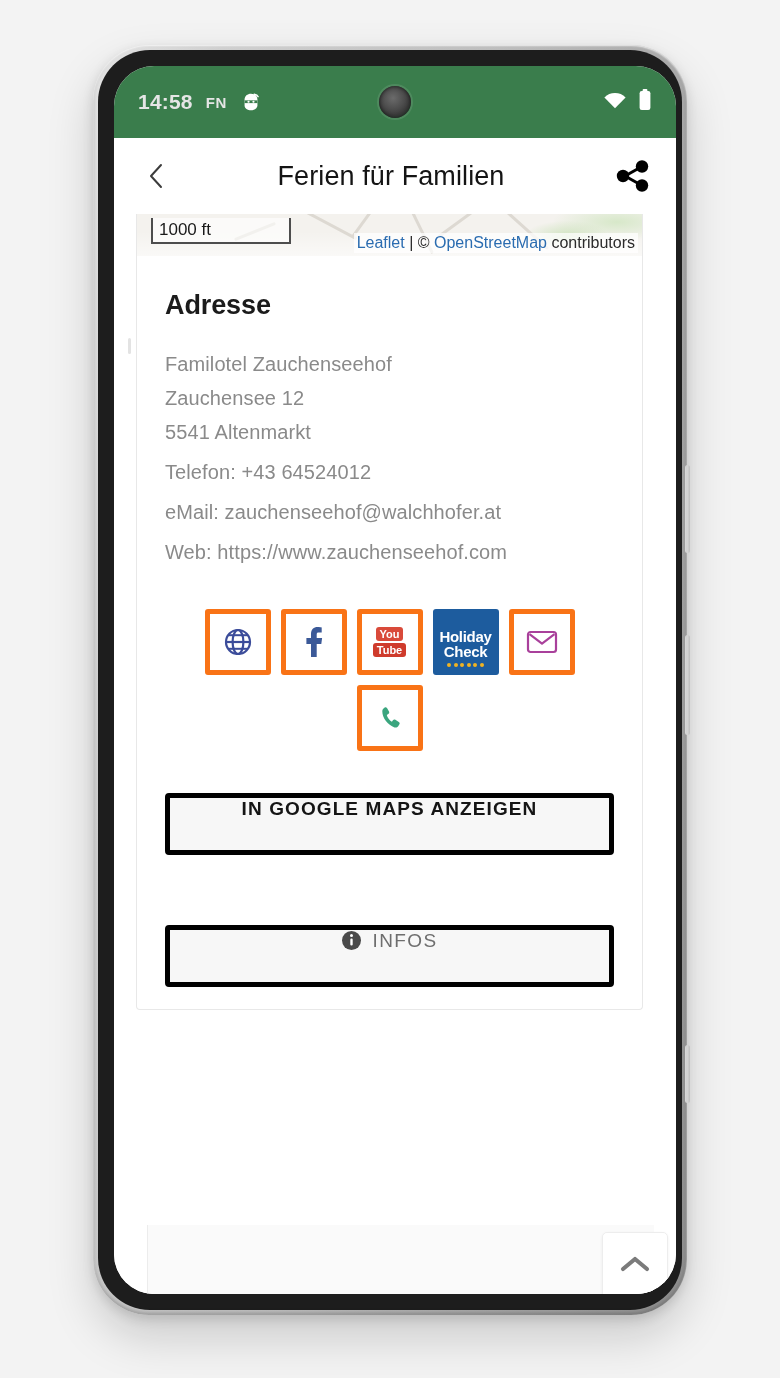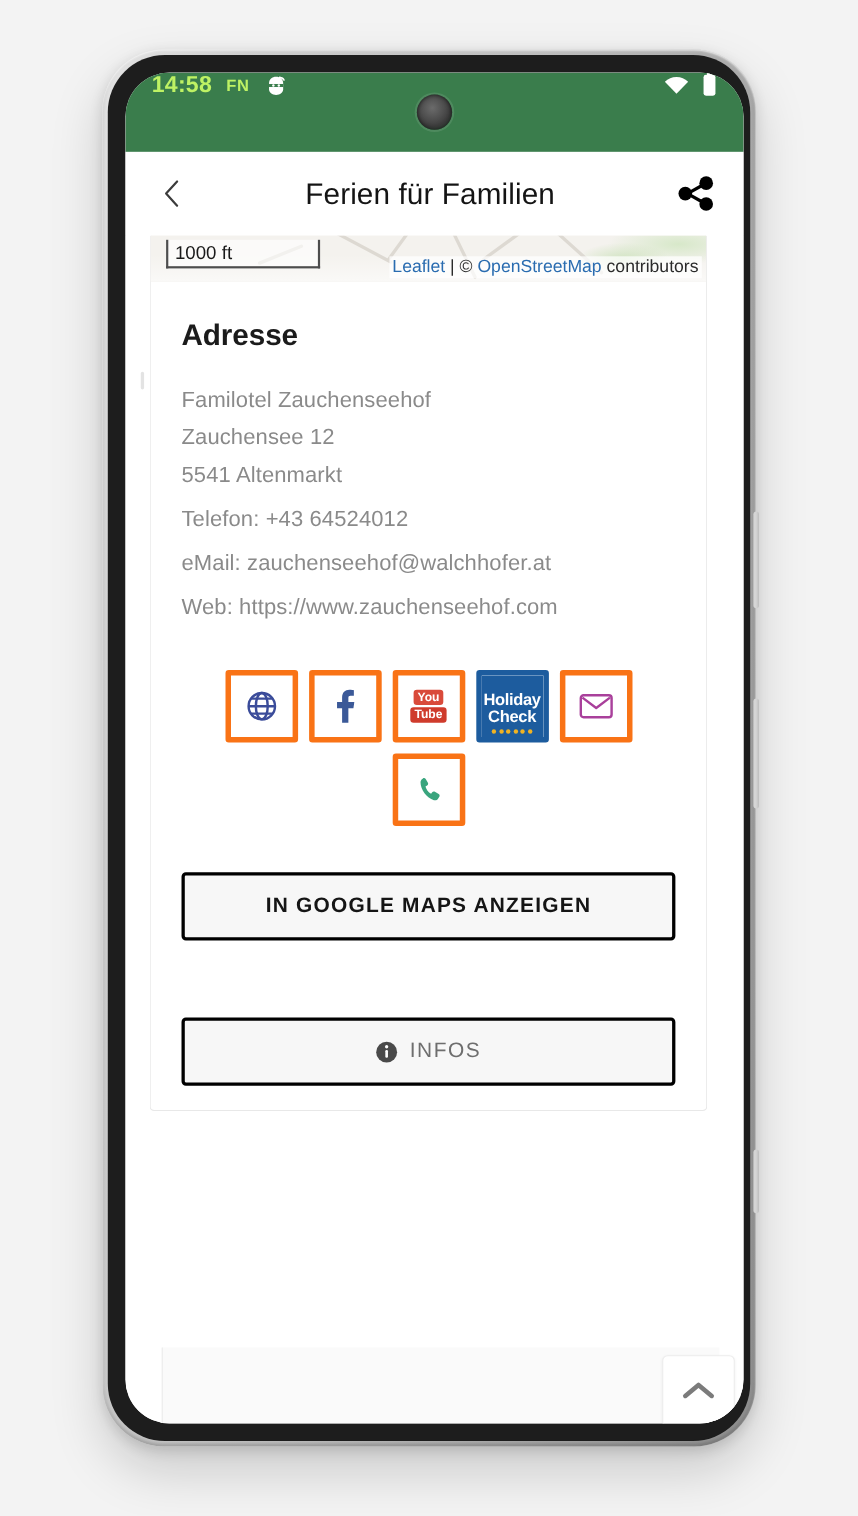"14:58" .status-bar { align-items: flex-start -> center; color: #bef264 -> #e5e5e5 }
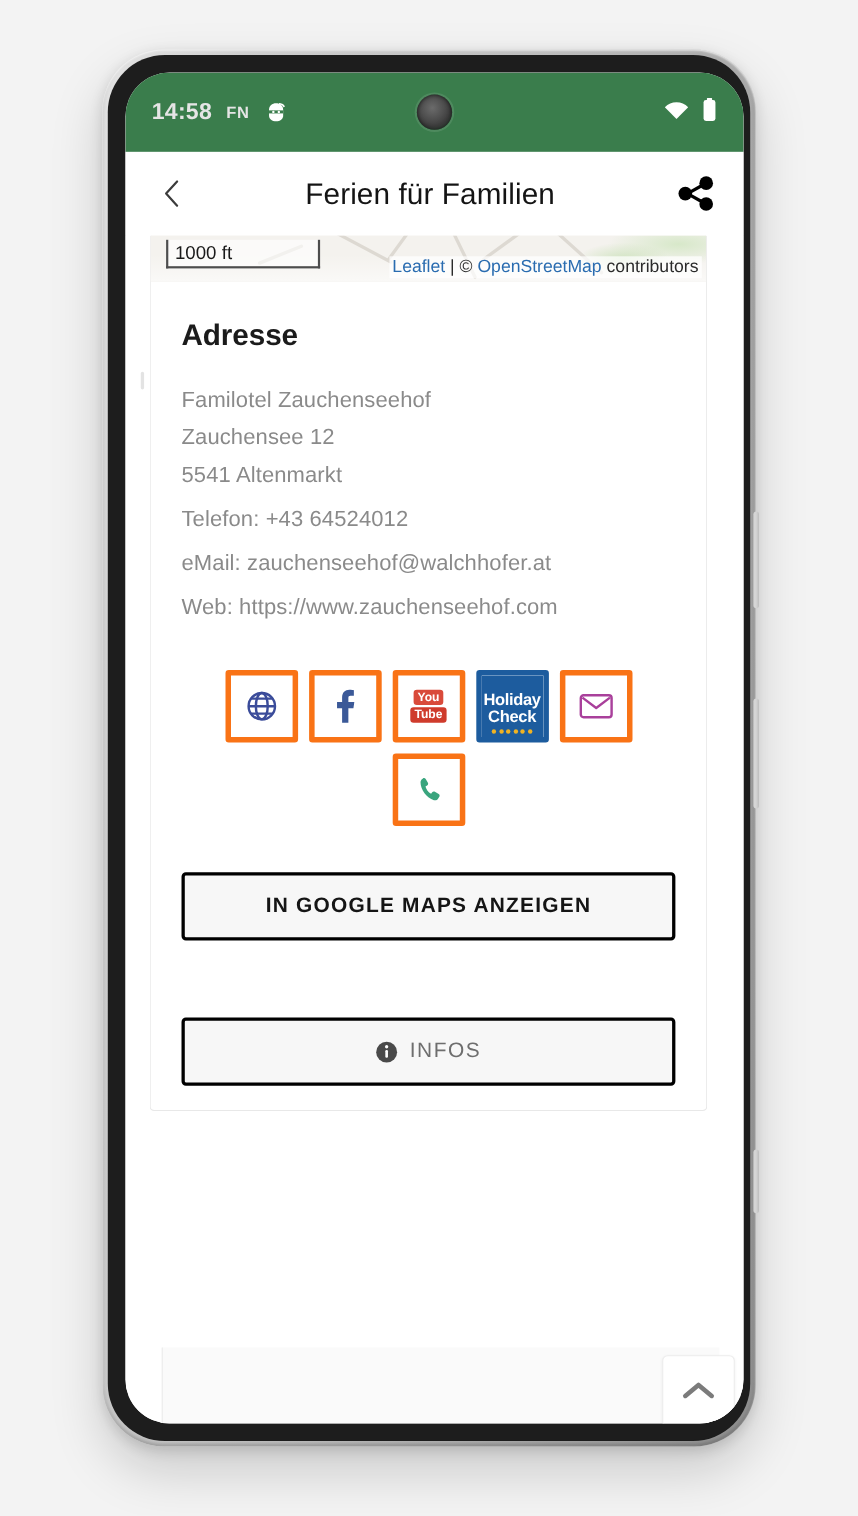"IN GOOGLE MAPS ANZEIGEN" .btn { align-items: center -> flex-start; border: 3px solid #000000 -> 5px solid #000000 }
